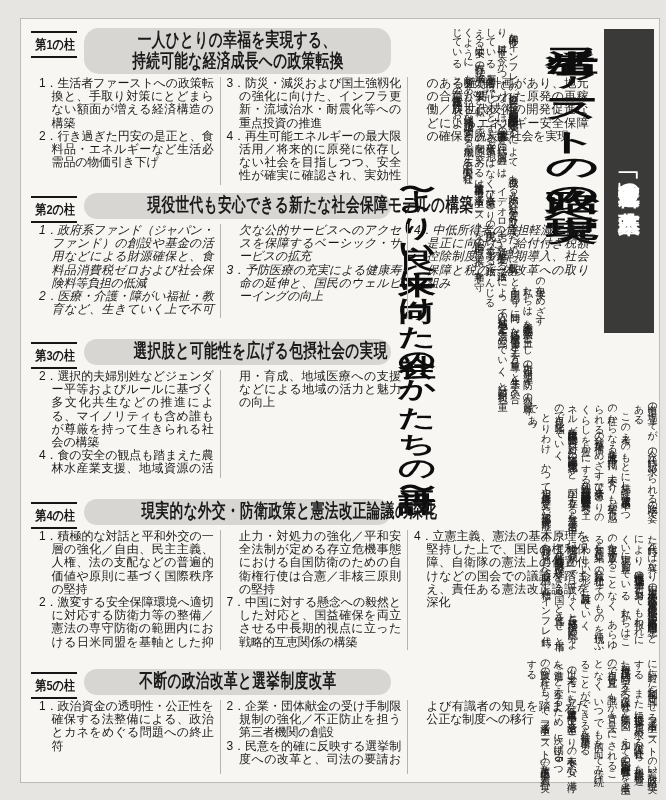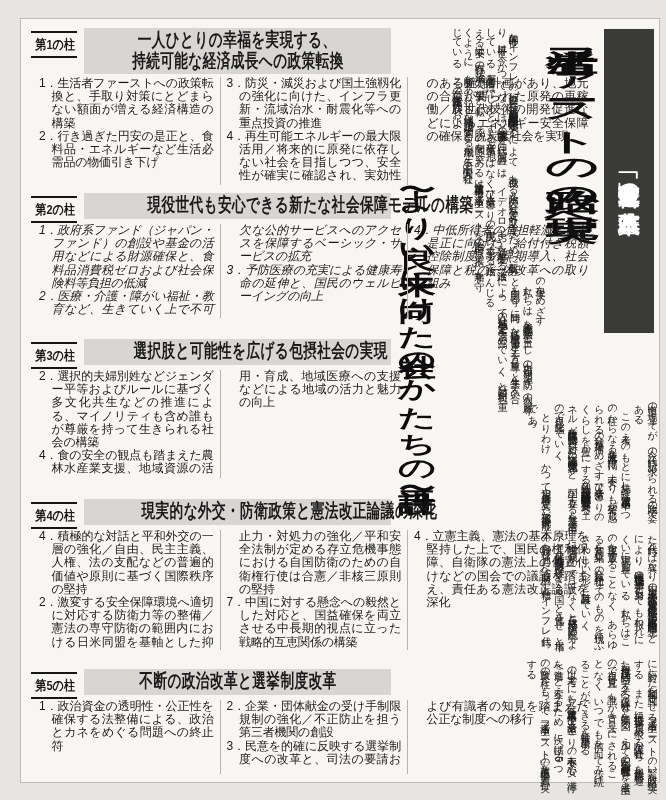"一人ひとりの幸福を実現する、" .pillar-title { border-radius: none -> 15px }
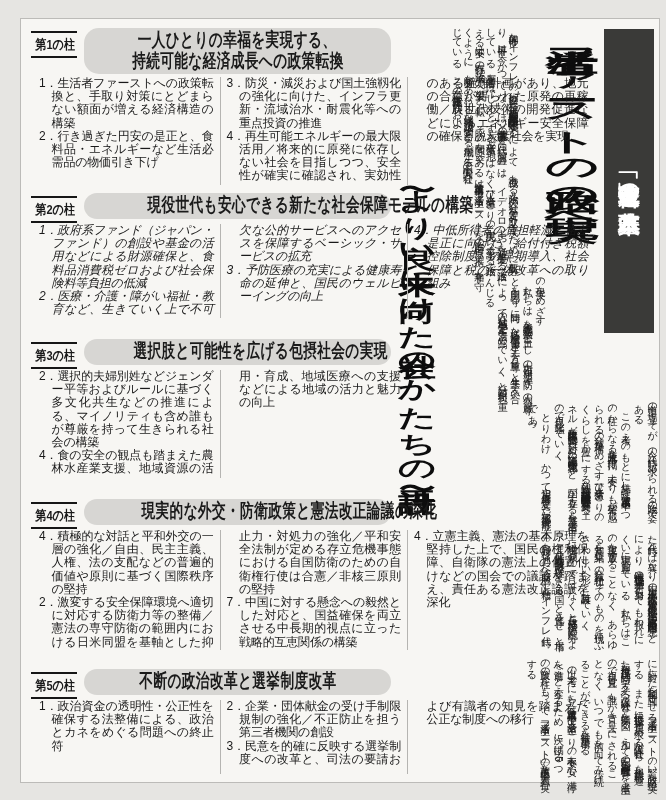"4．積極的な対話と平和外交の一層の強化／自由、民主主義、人権、法の支配などの普遍" div.list-item { text: 4 -> 1 }
